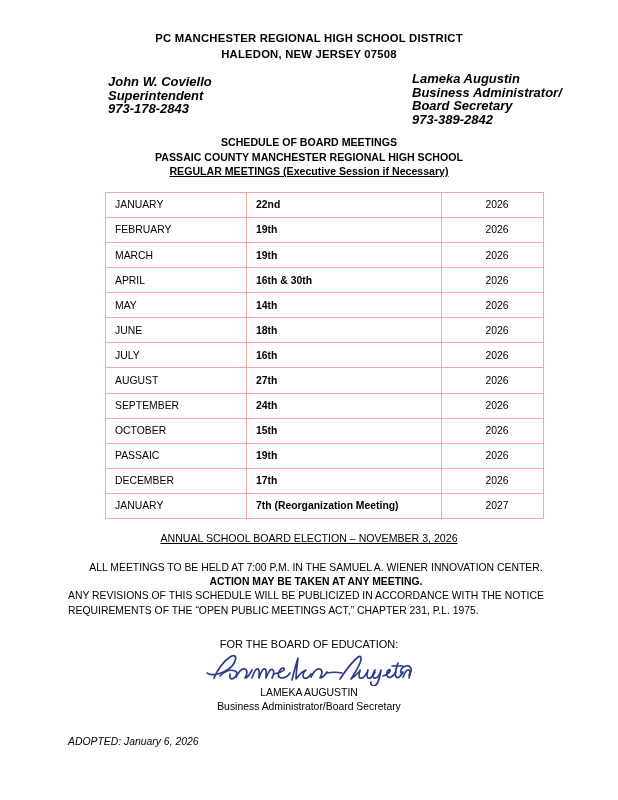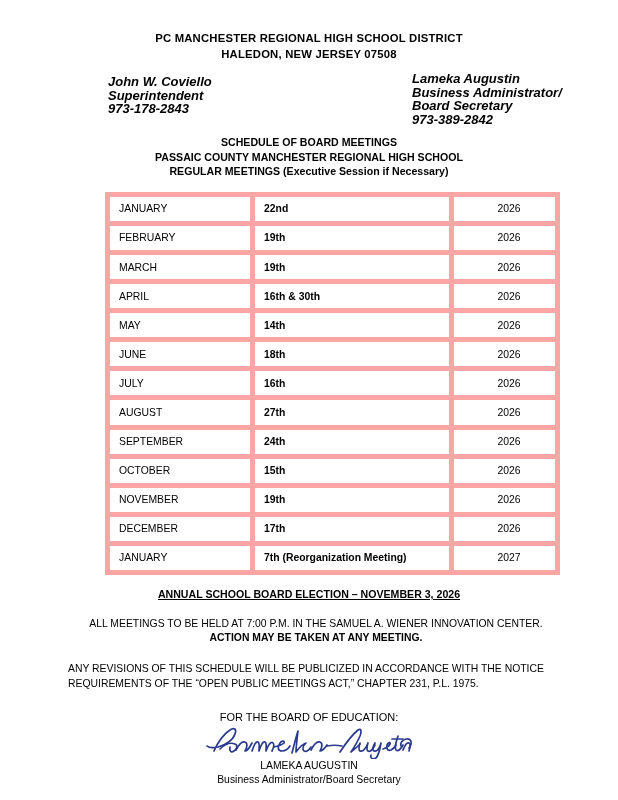"REGULAR MEETINGS (Executive Session if" .sched-titles .underlined { text-decoration: none -> underline }
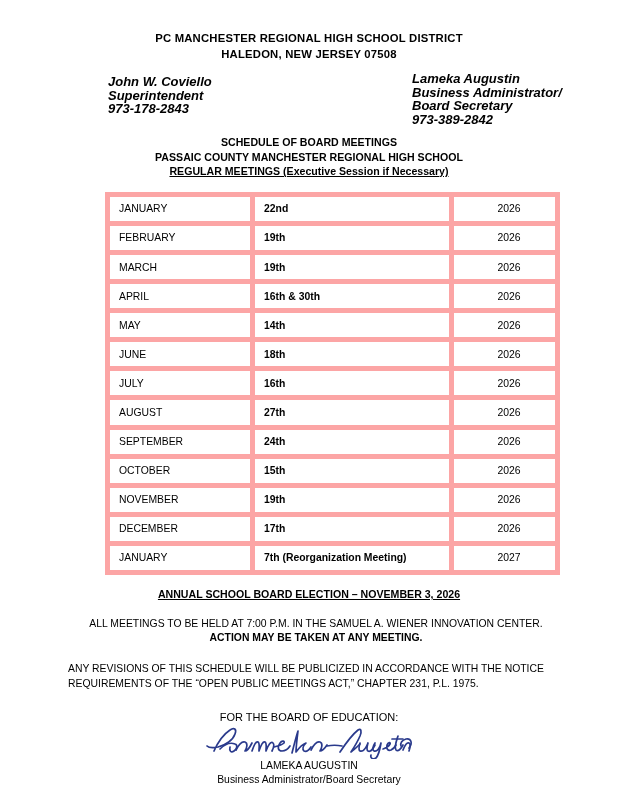"JANUARY" table.schedule td { border: 5px solid #fca5a5 -> 1px solid #fca5a5 }
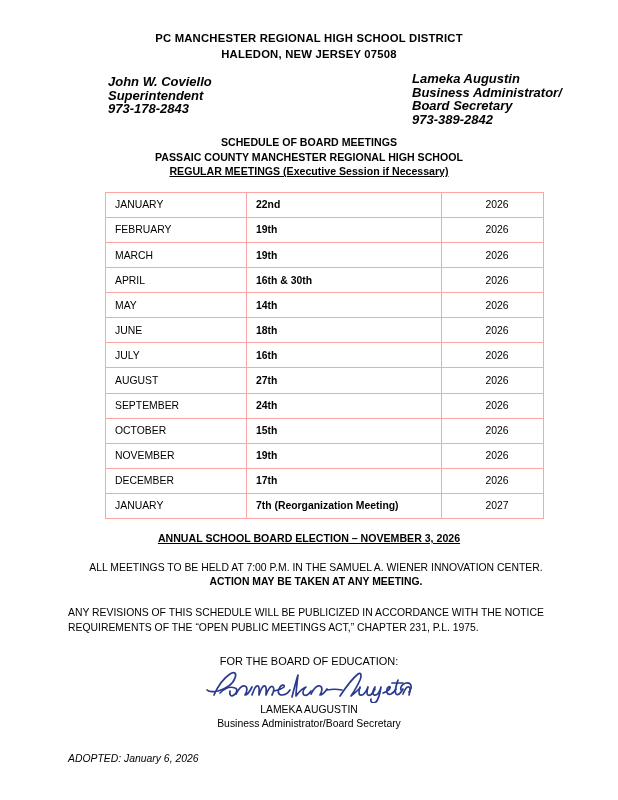"NOVEMBER" td.col-month { text: NOVEMBER -> PASSAIC }
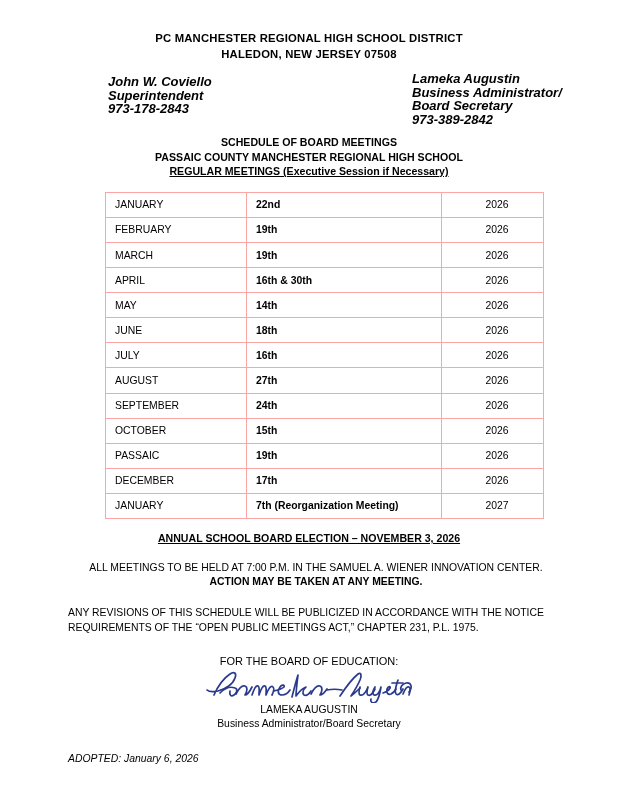"ANNUAL SCHOOL BOARD ELECTION –" .election { font-weight: bold -> normal }
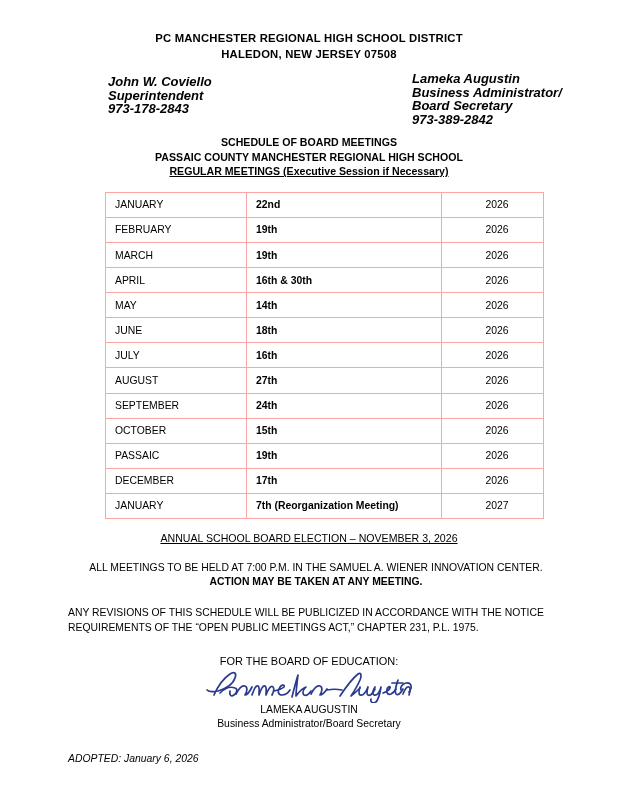"ANY REVISIONS OF THIS SCHEDULE" .p-revisions { margin-top: 17px -> none }
